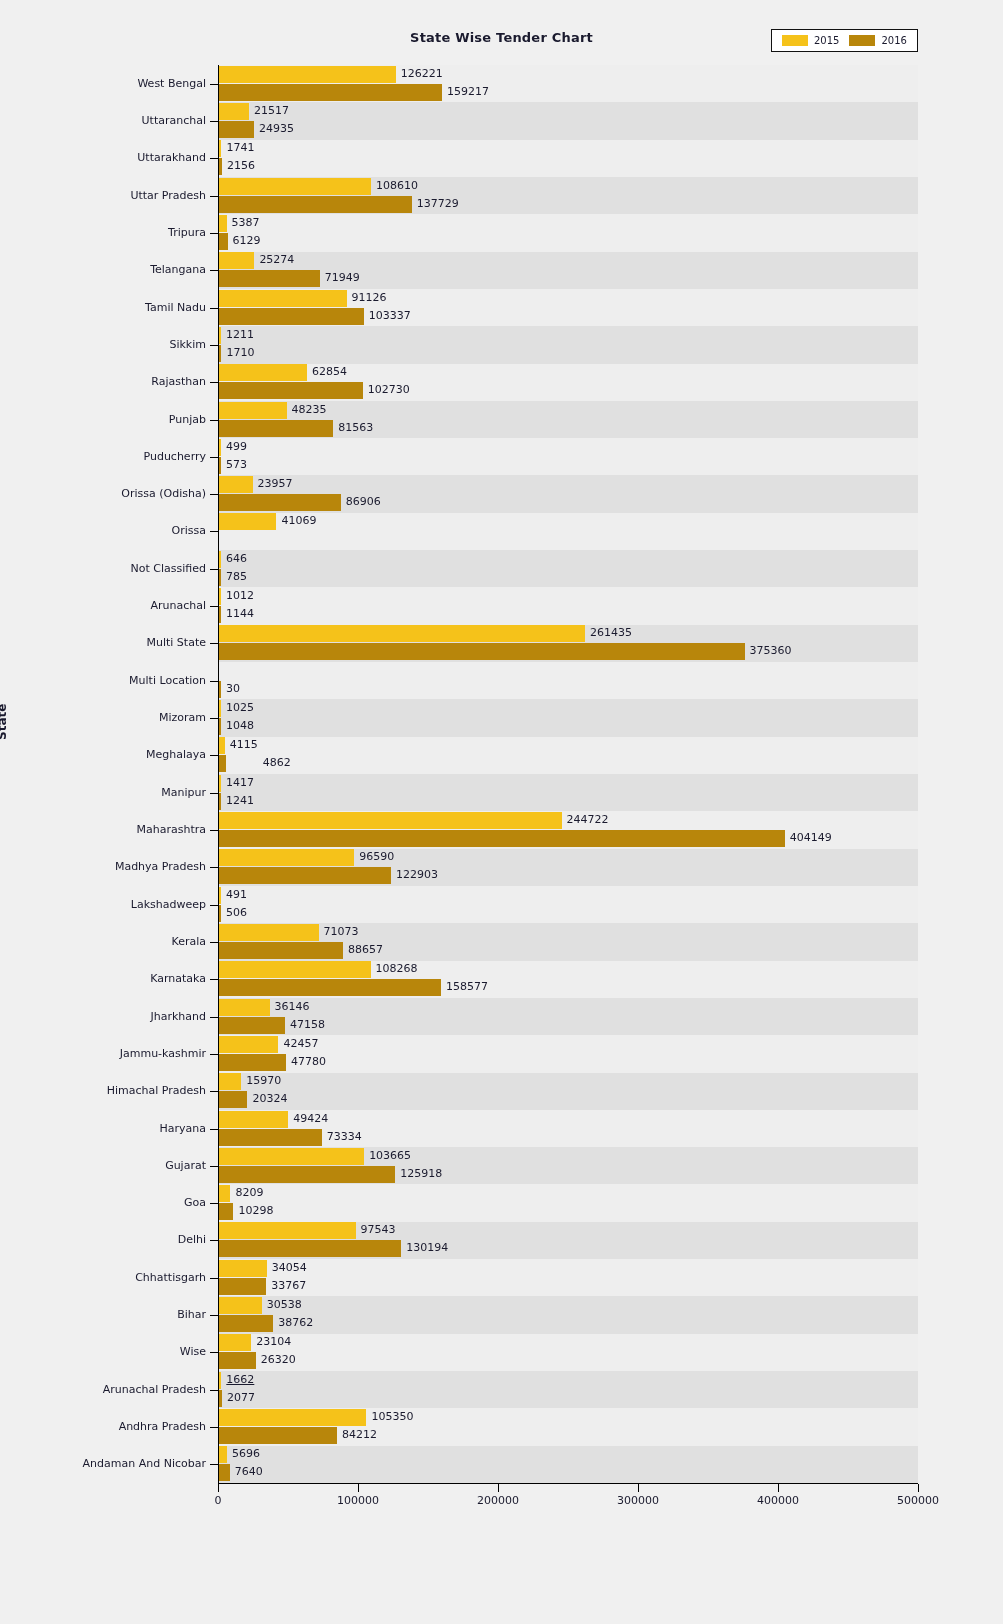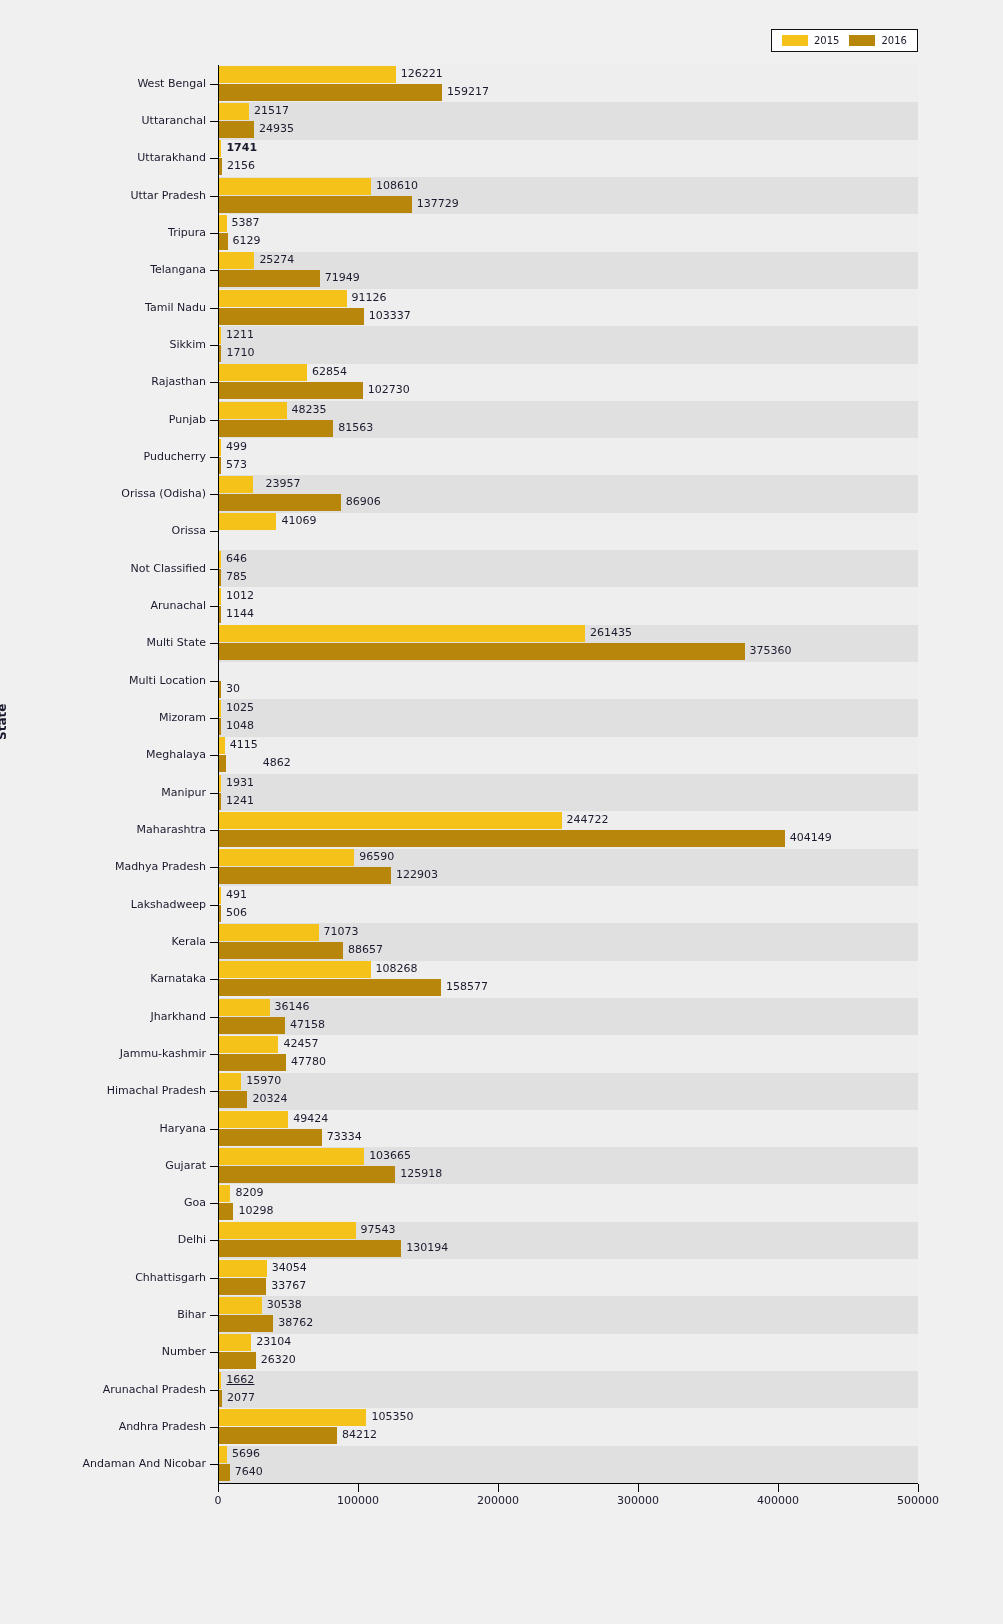"State Wise Tender Chart" div.chart-title { html: none -> <div>State Wise Tender Chart</div> }
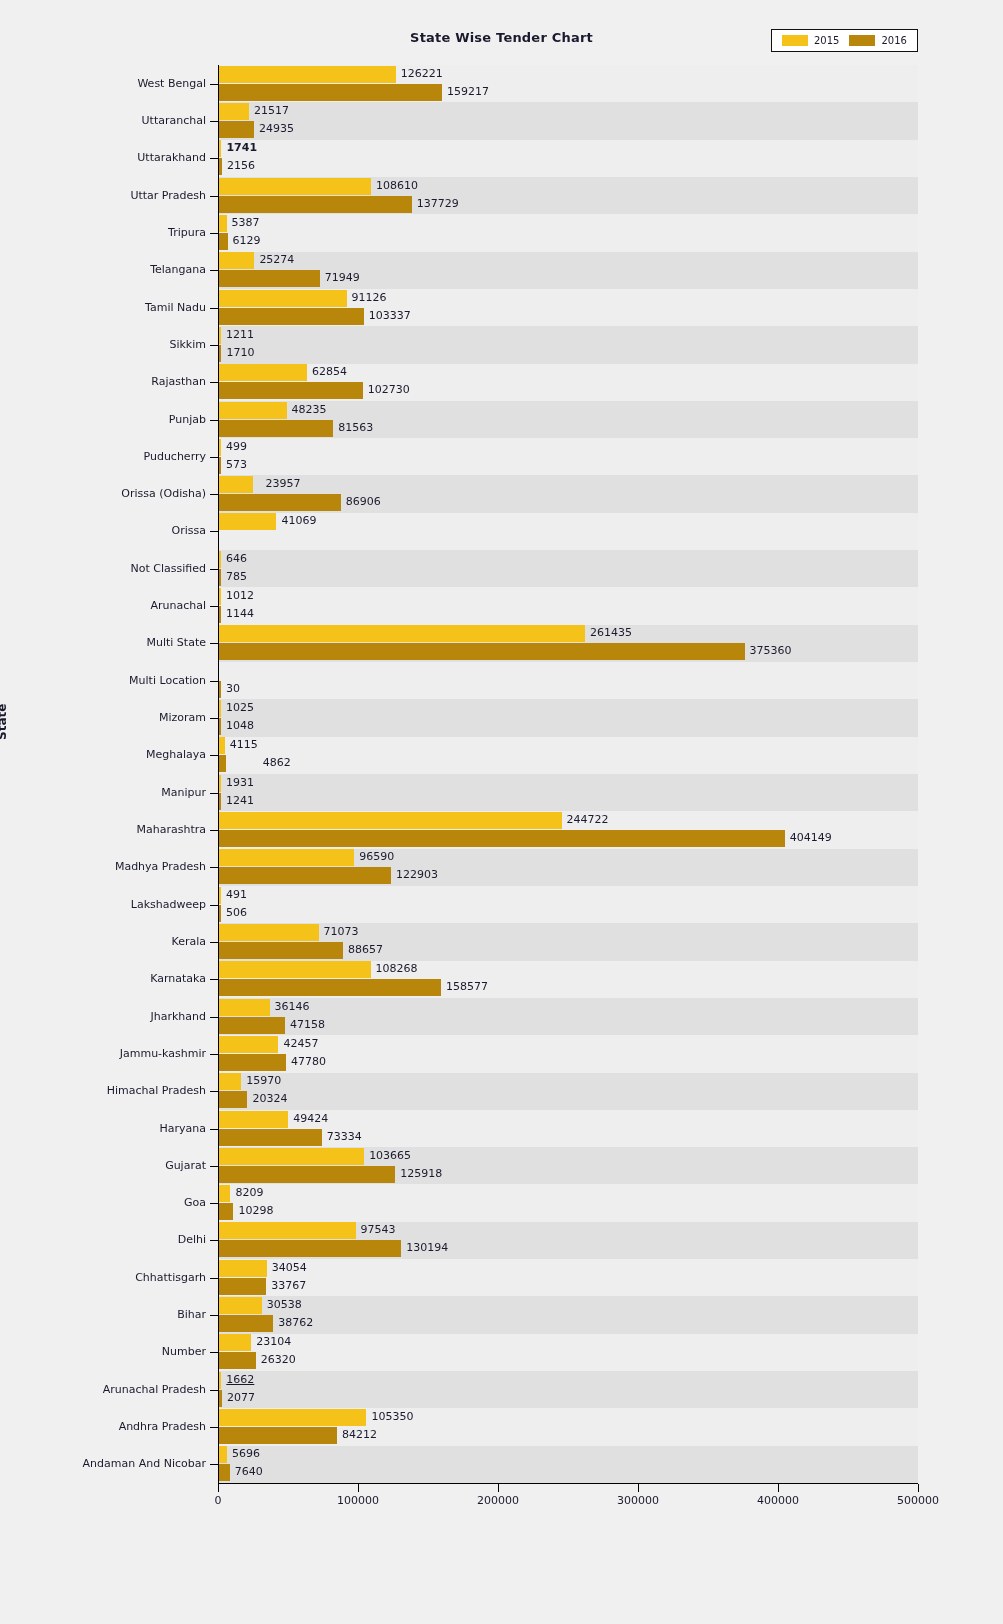"1741" div.bar-value { font-weight: bold -> none }
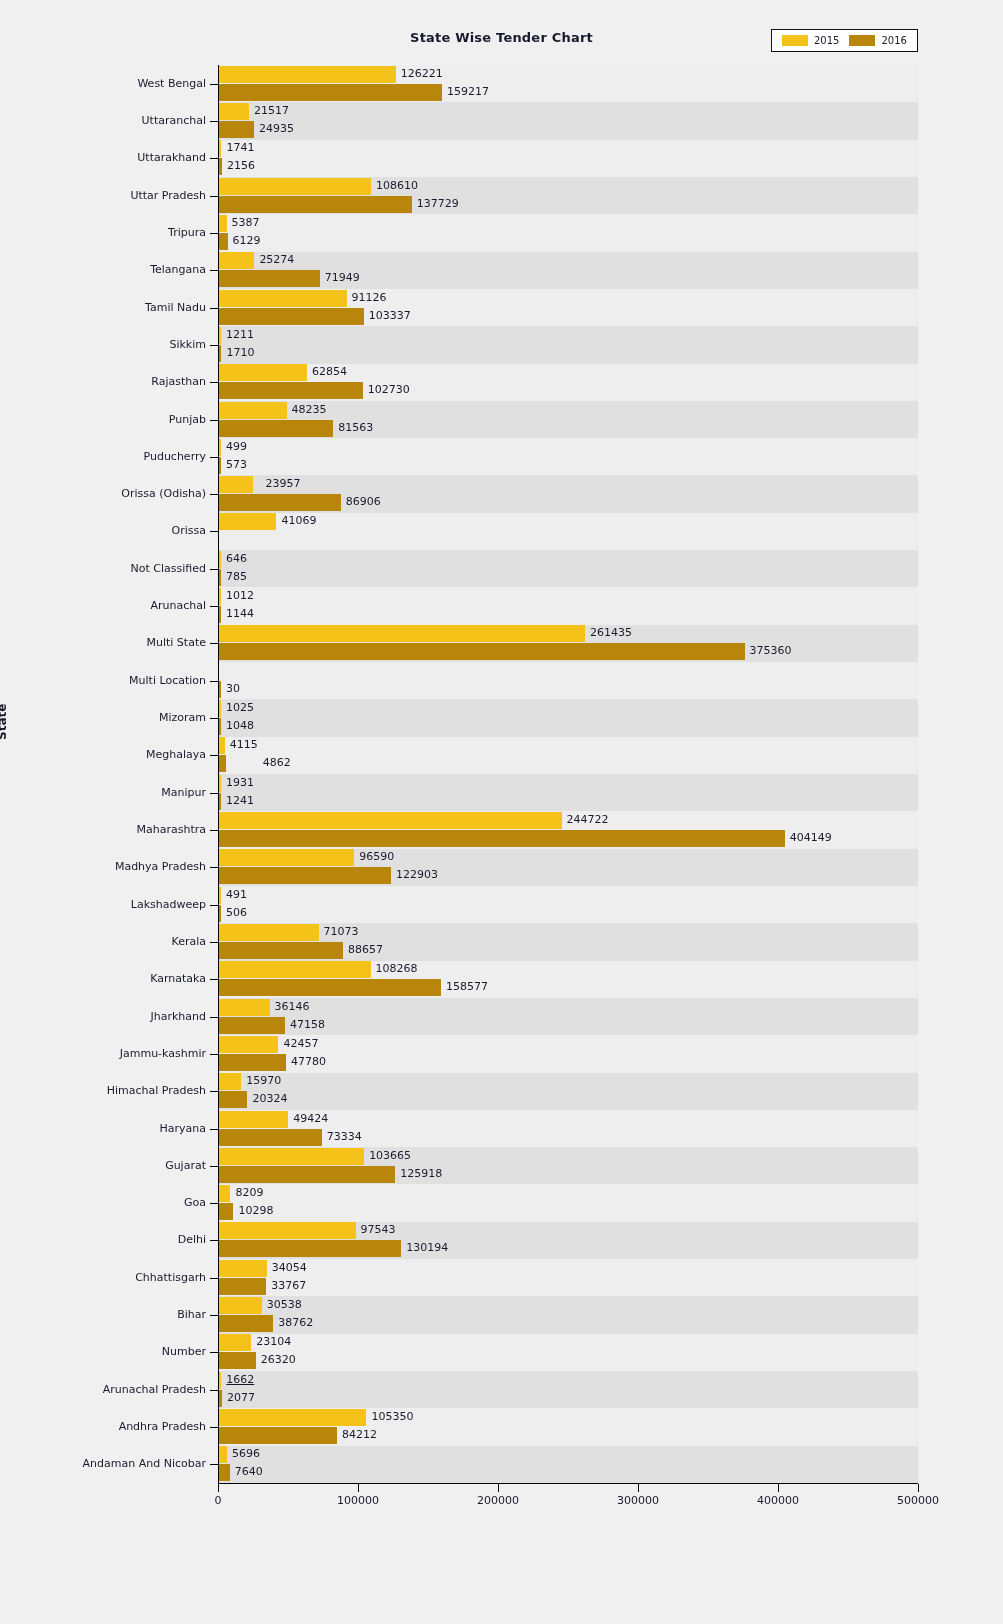"23957" div.bar-value { margin-left: 8px -> none }
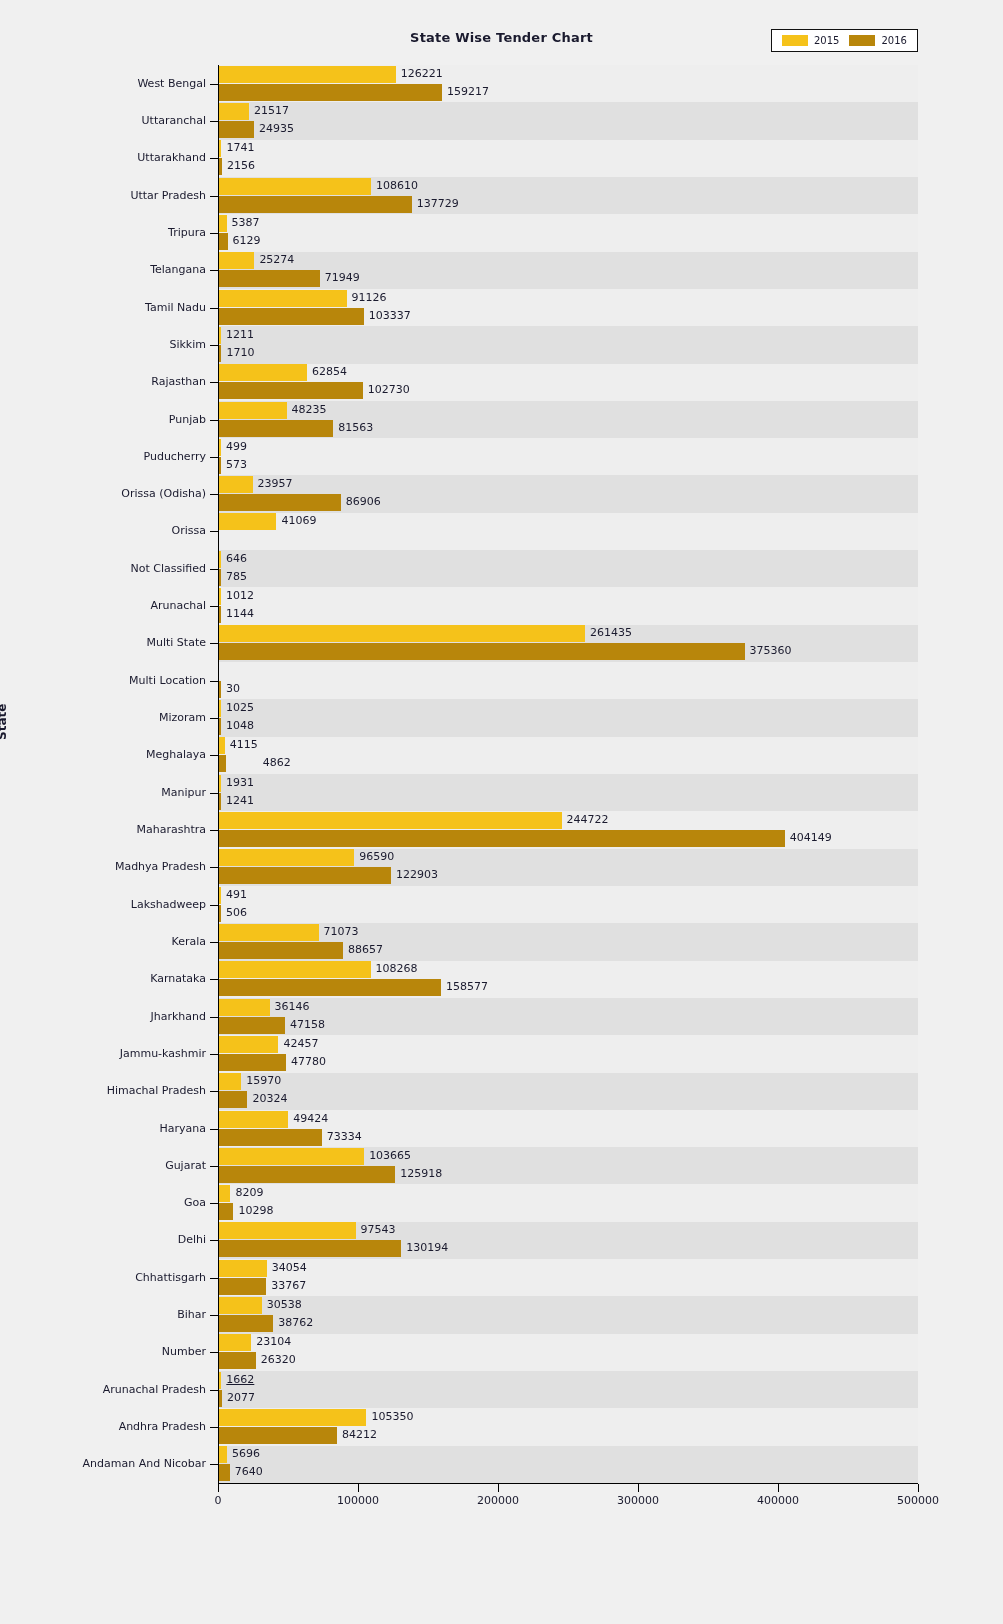"1931" div.bar-value { text: 1931 -> 1417 }
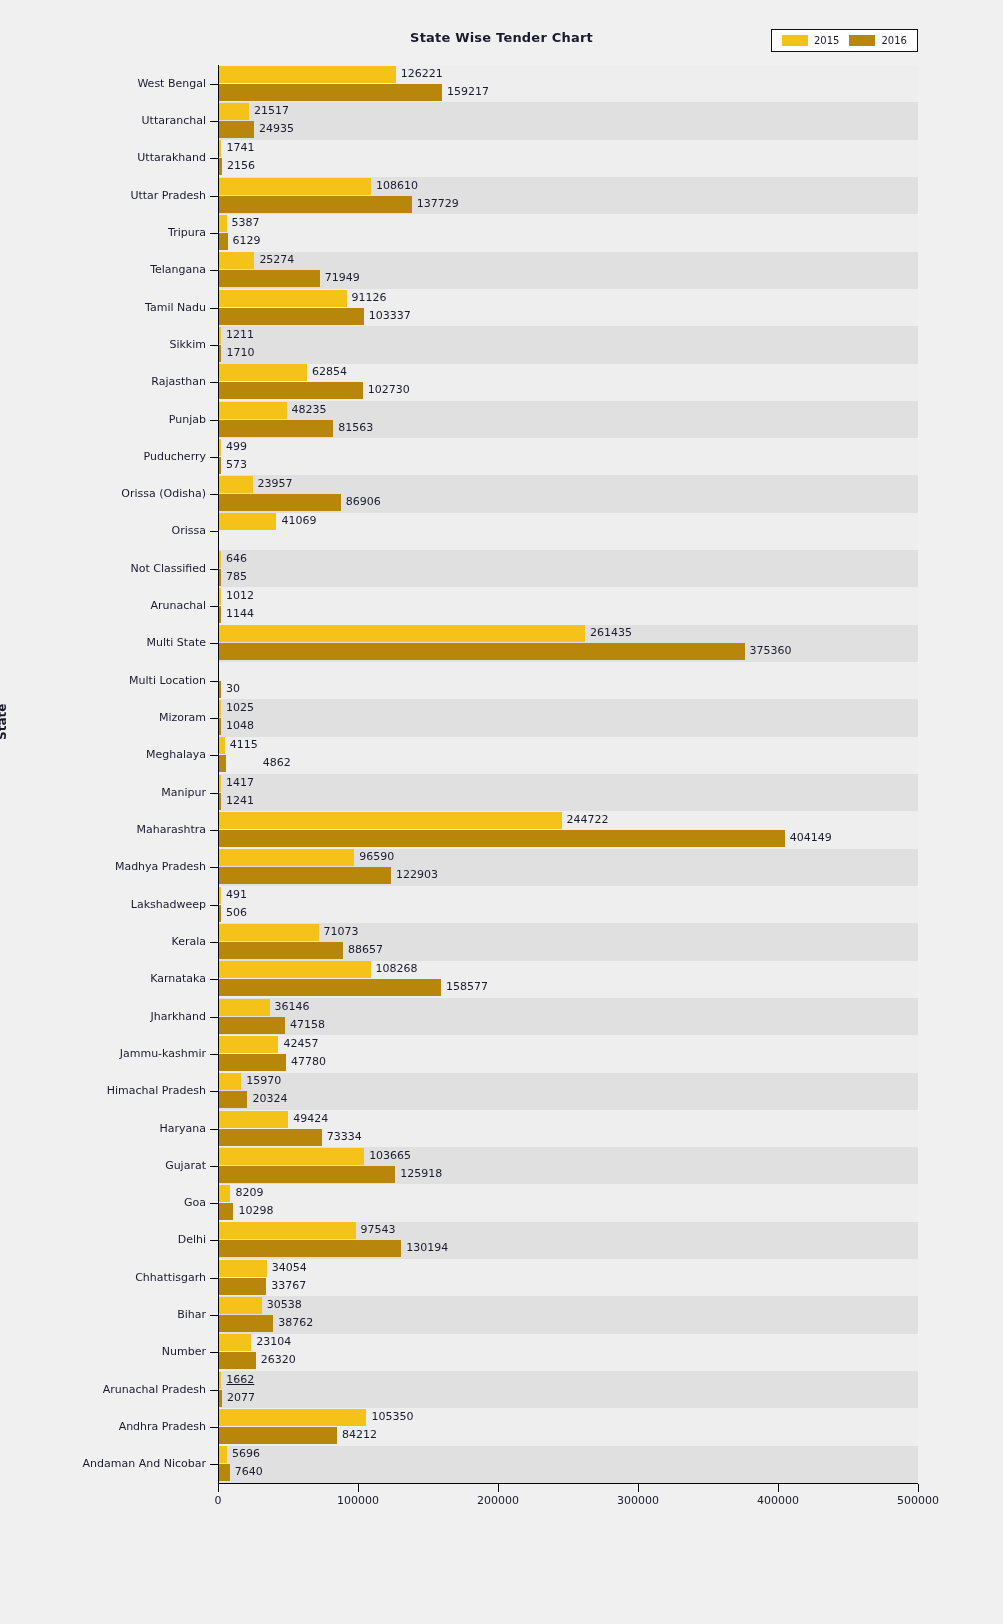"Number" div.cat-label { text: Number -> Wise }
